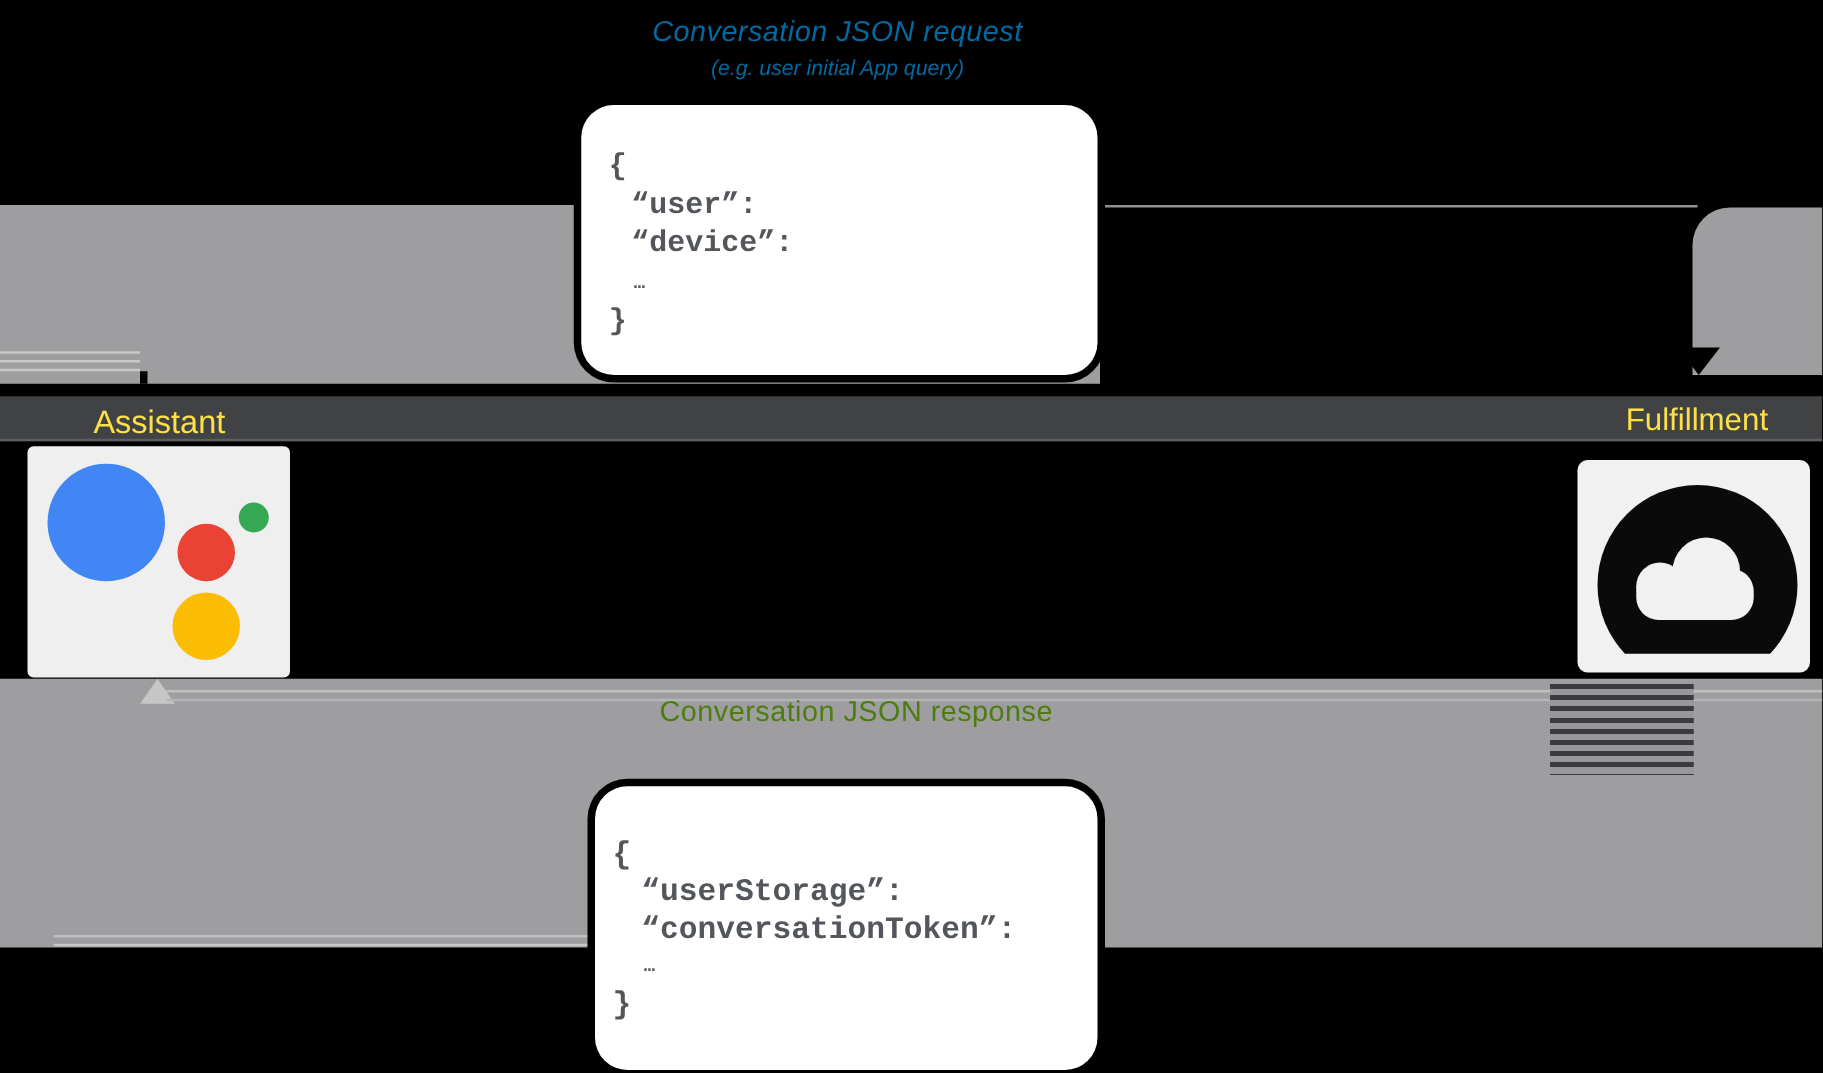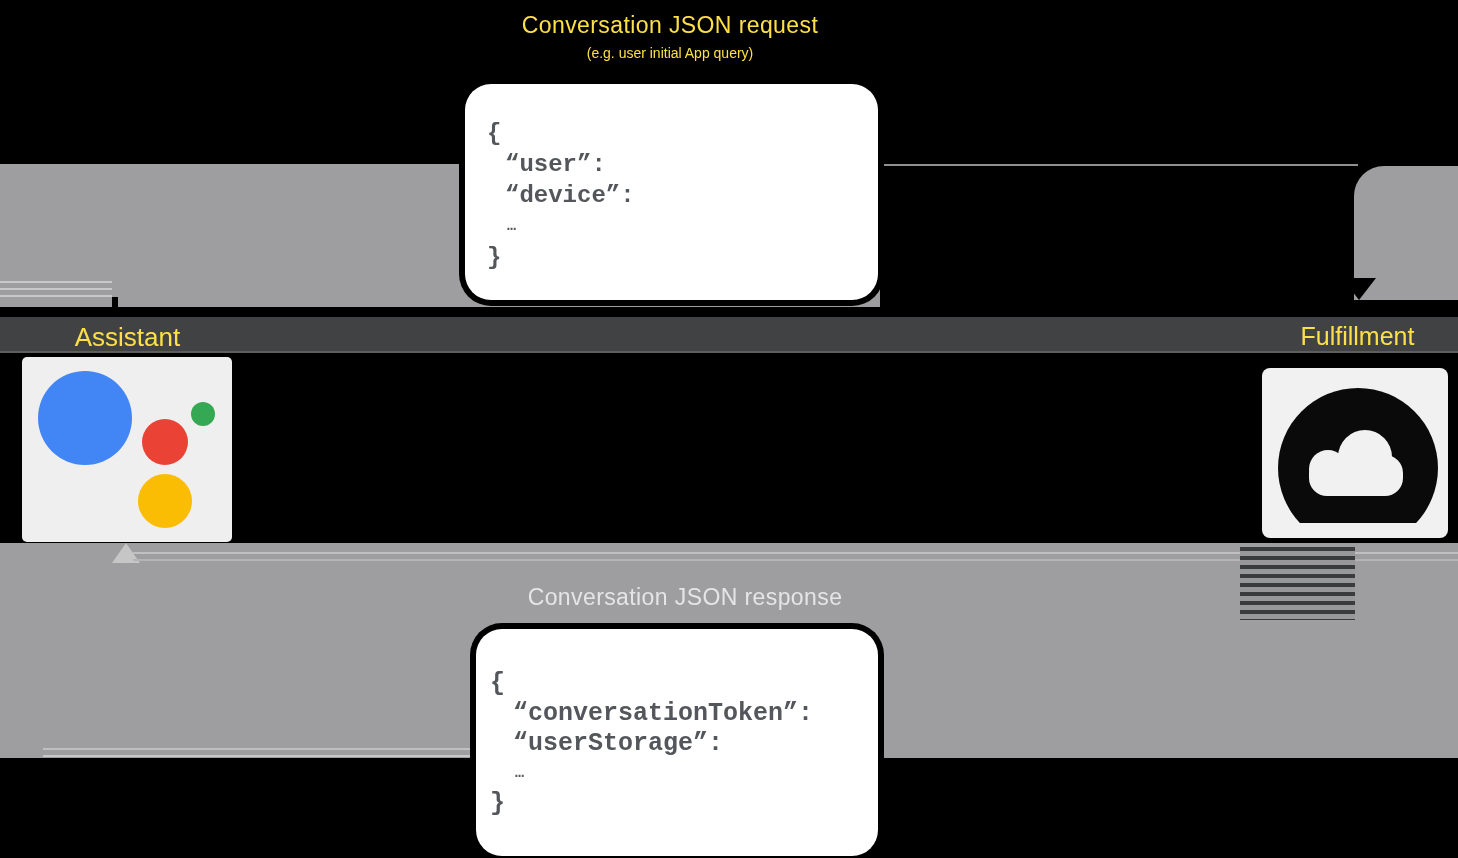"Conversation JSON request" #req-title { color: #fde047 -> #0369a1; font-style: none -> italic }
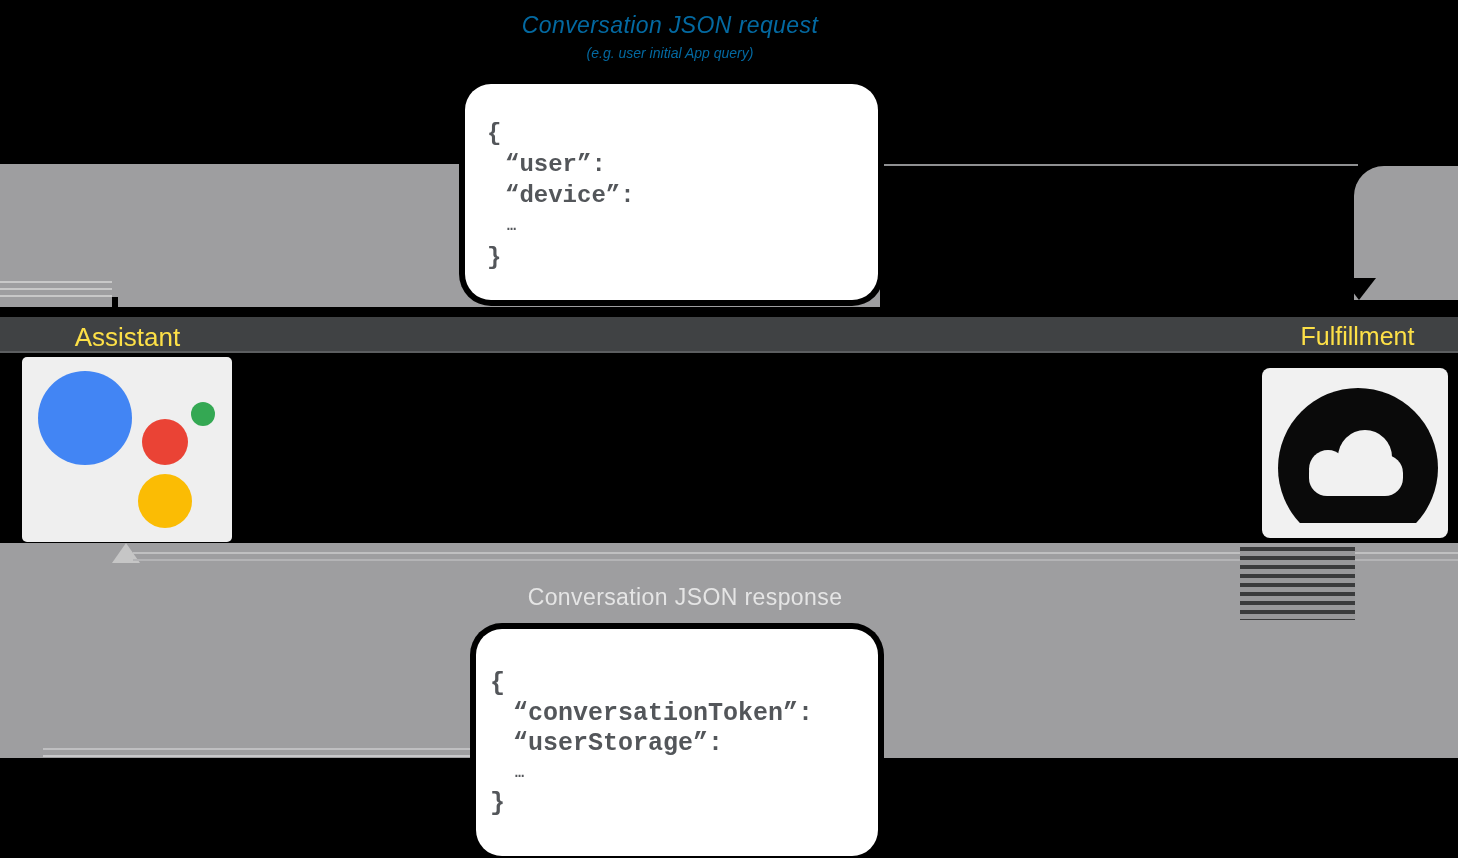"(e.g. user initial App query)" .flow-title .t2 { font-size: 14px -> 17px }
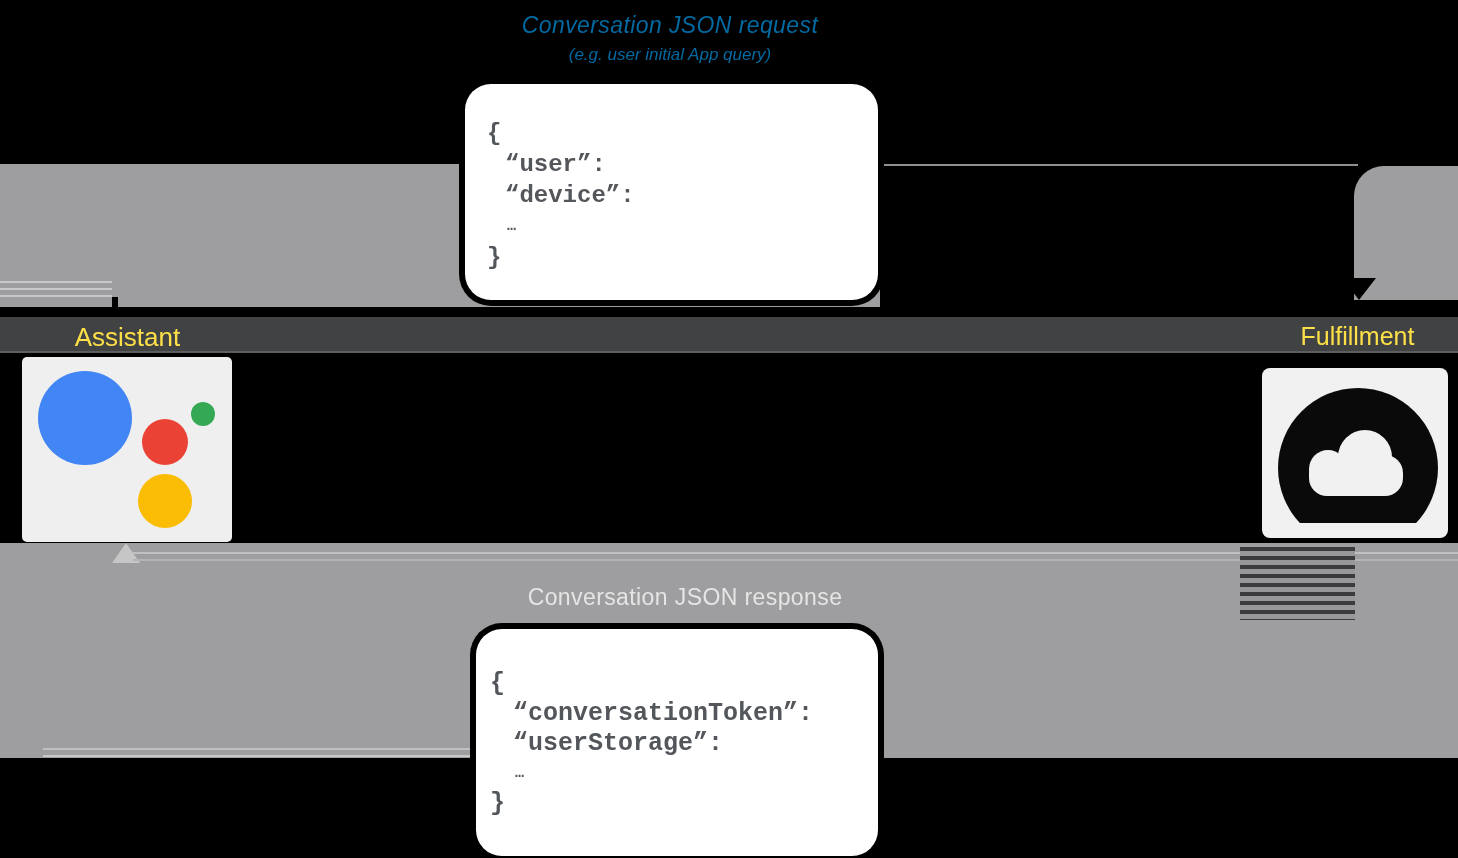"Conversation JSON response" #res-title { color: #e5e5e5 -> #4d7c0f; top: 584px -> 556px }
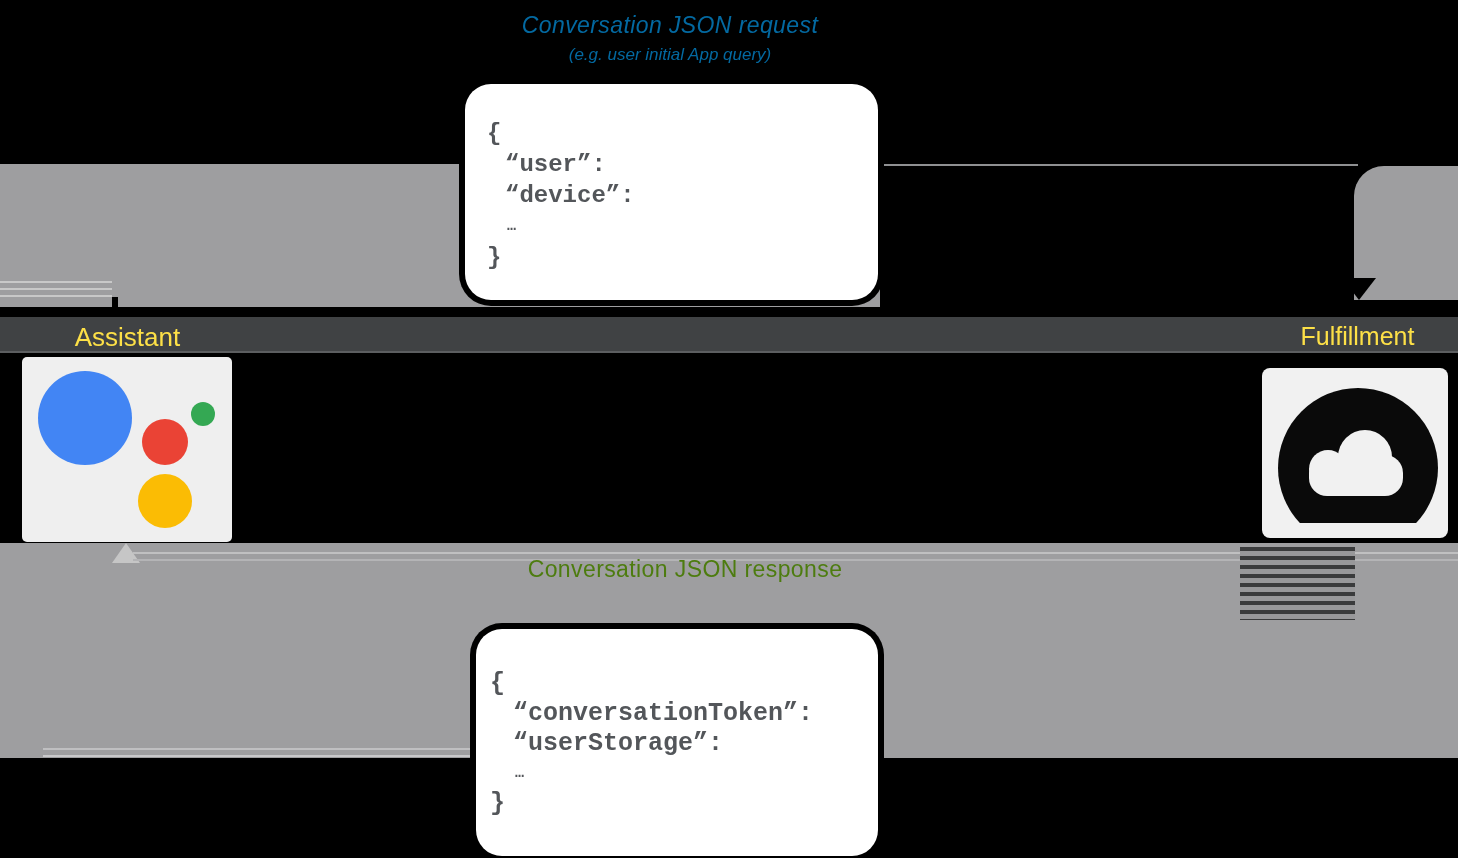"“conversationToken”:" div.code-line { order: before "“userStorage”:" -> after "“userStorage”:" }
